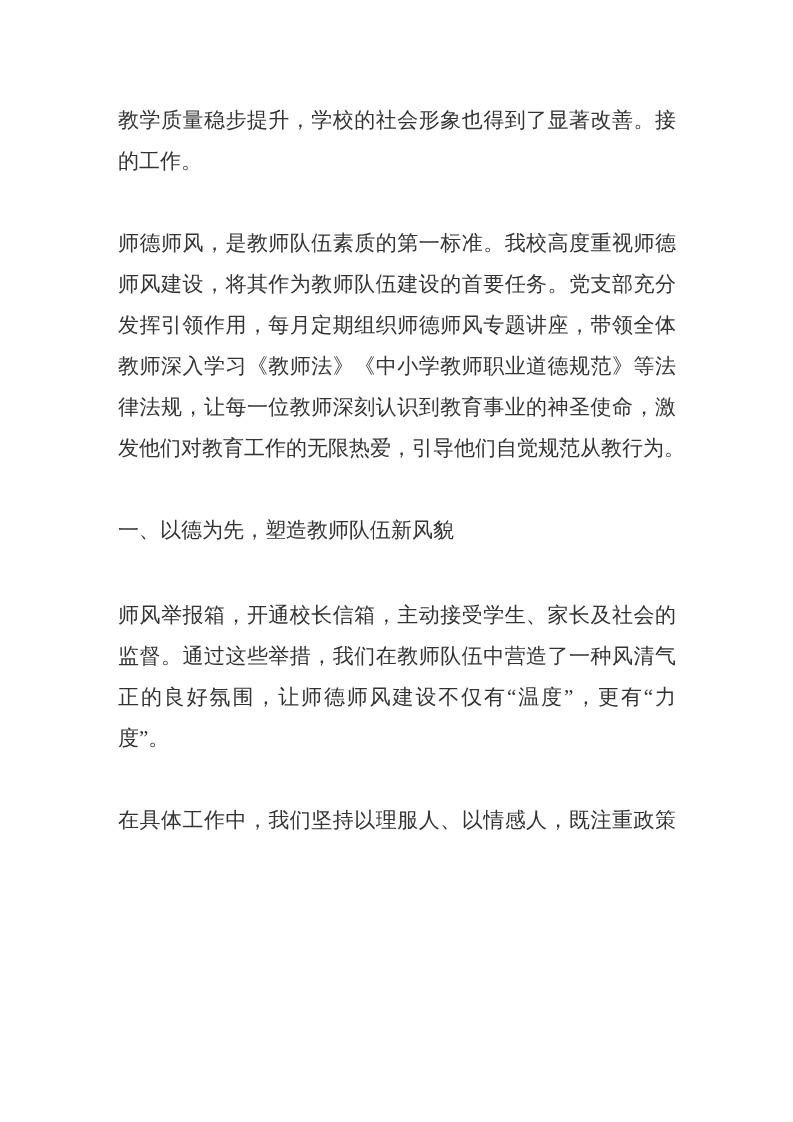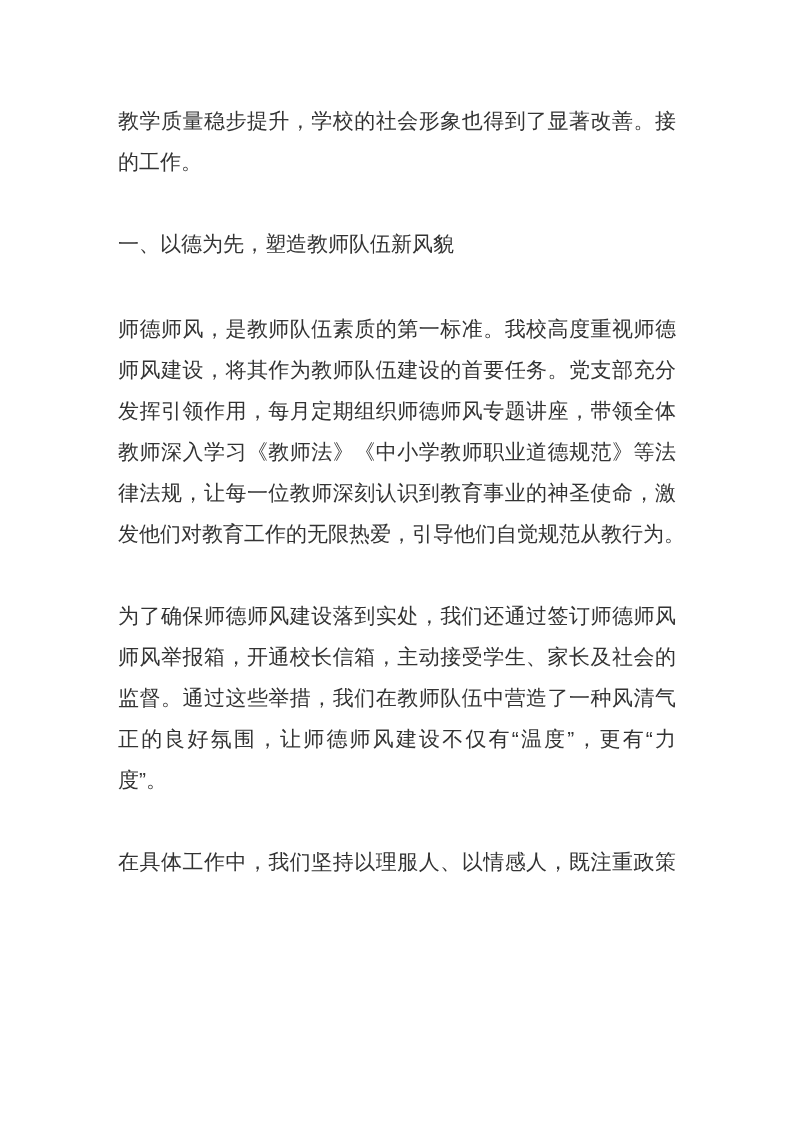"教学质量稳步提升，学校的社会形象也得到了显著改善。接" .doc { font-family: Liberation Sans, sans-serif -> Liberation Serif, serif }
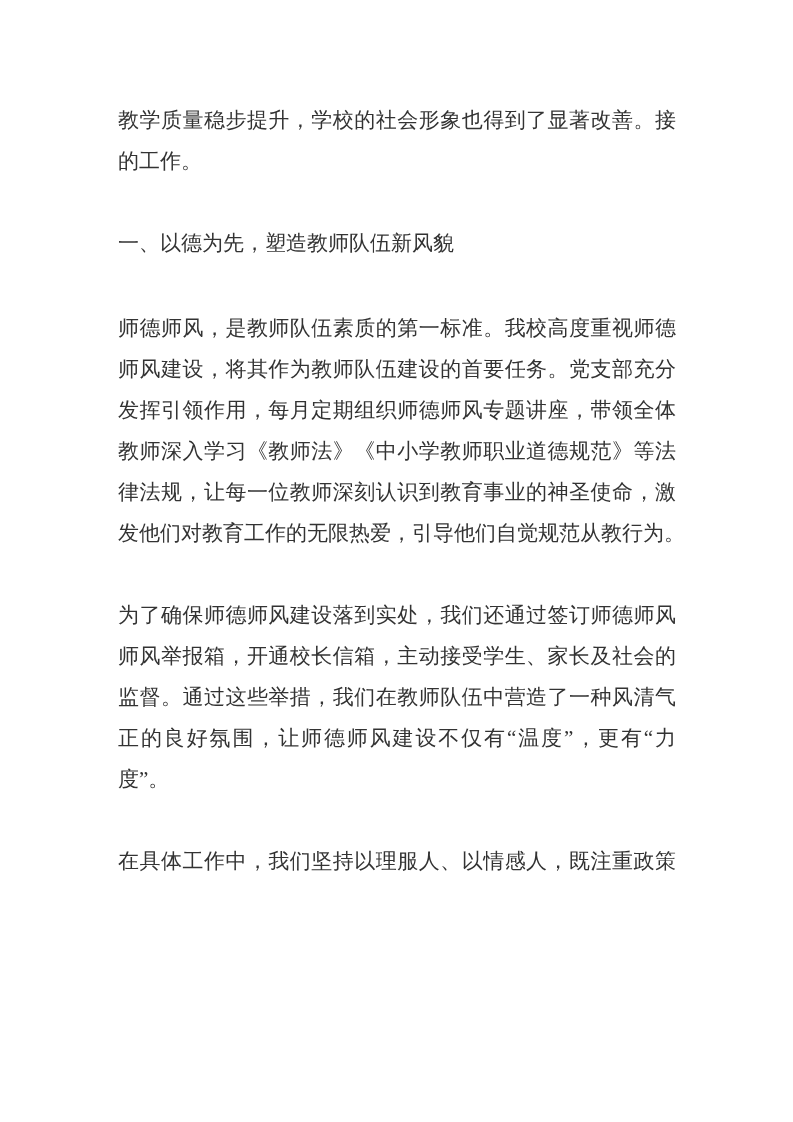"一、以德为先，塑造教师队伍新风貌" div.block { order: before "师德师风，是教师队伍素质的第一标准。我校高度重视师德" -> after "师德师风，是教师队伍素质的第一标准。我校高度重视师德" }
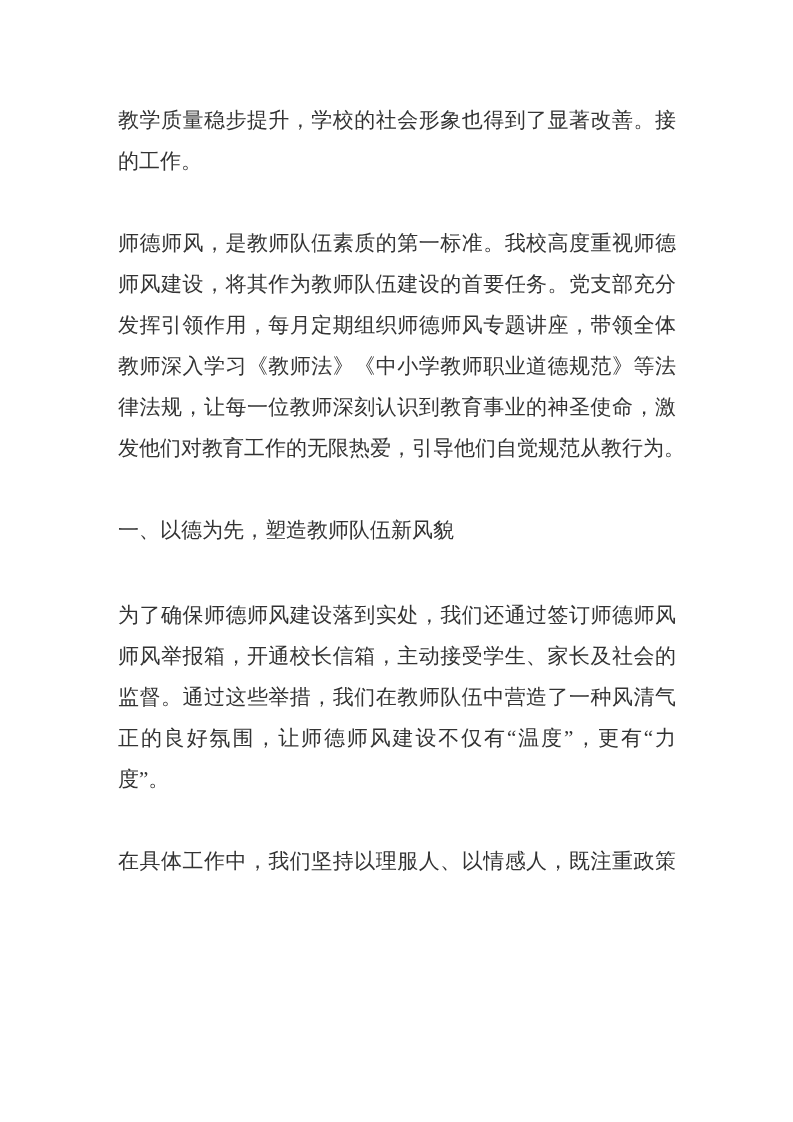"为了确保师德师风建设落到实处，我们还通过签订师德师风" div.tline { html: <div>为了确保师德师风建设落到实处，我们还通过签订师德师风</div> -> none }
